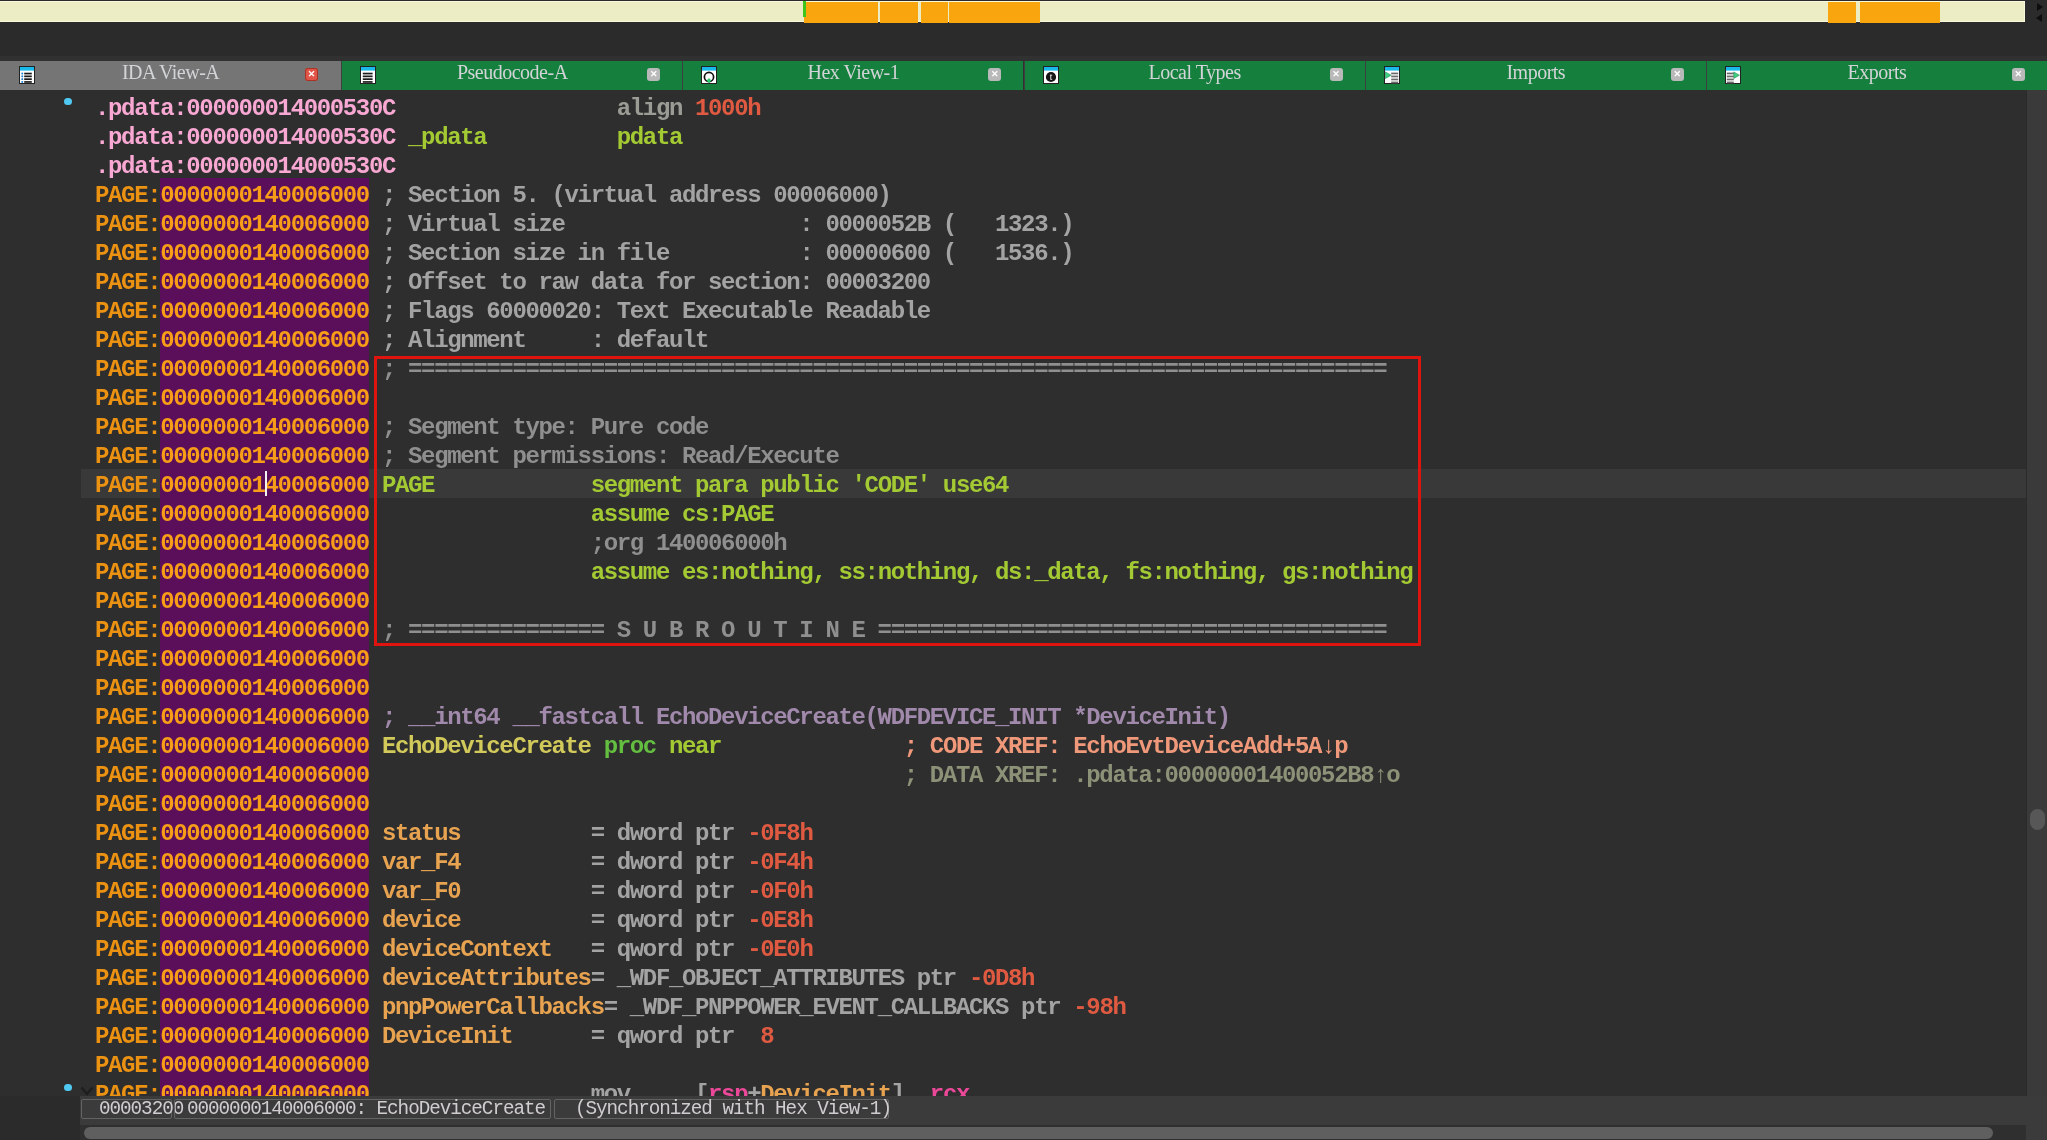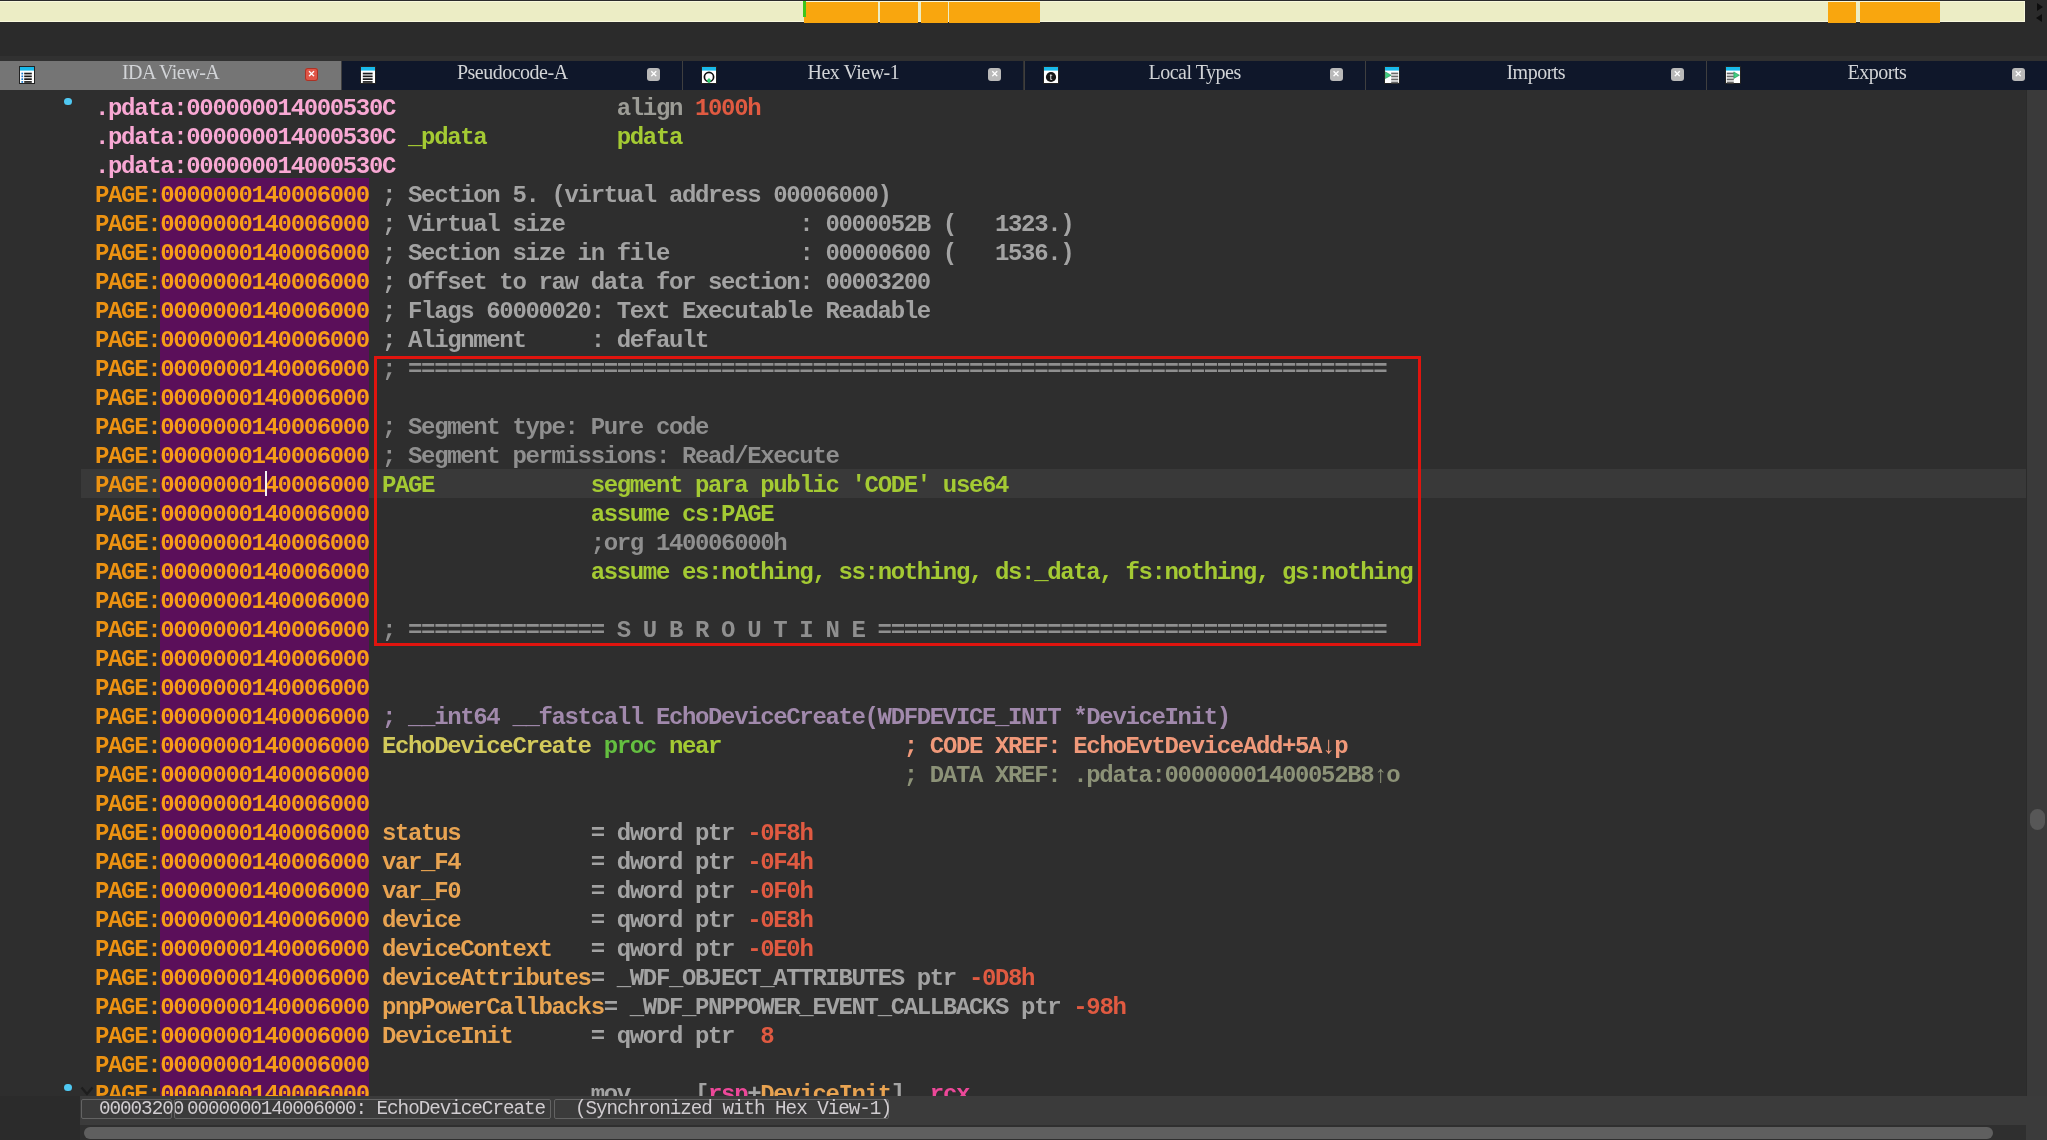"Pseudocode-A" .tab { background: #0f172a -> #15803d }
